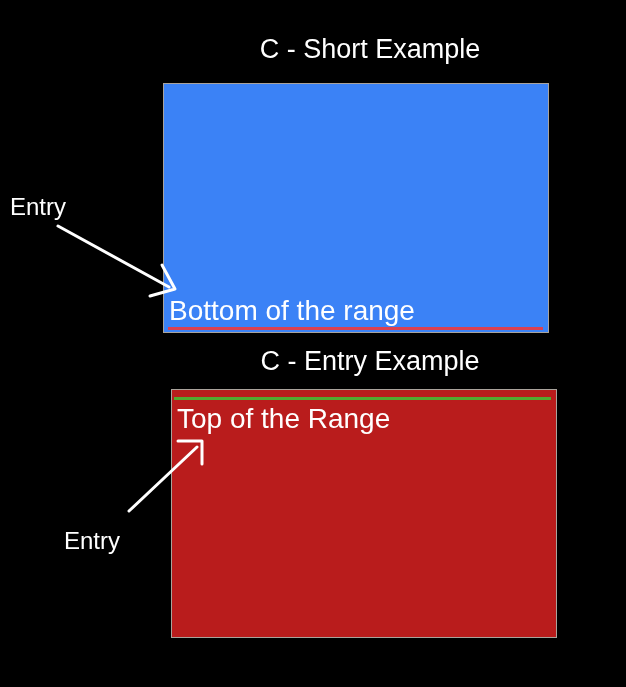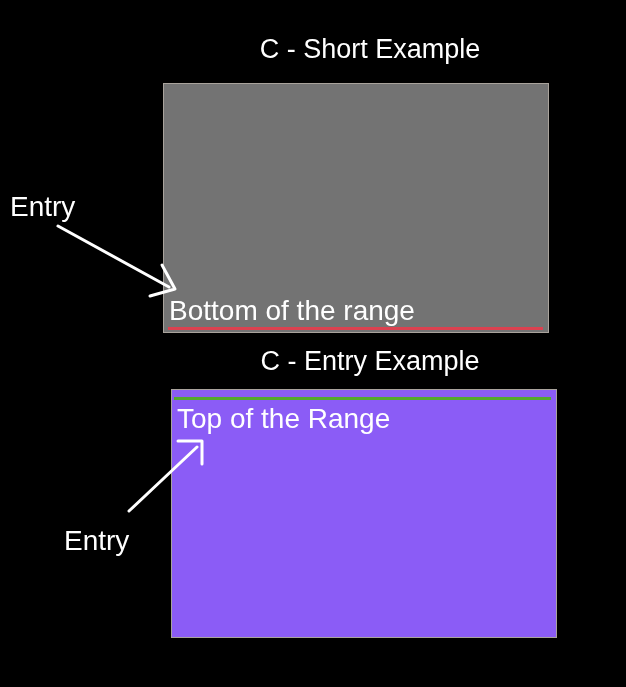"Entry" .entry-label { font-size: 28px -> 24px }
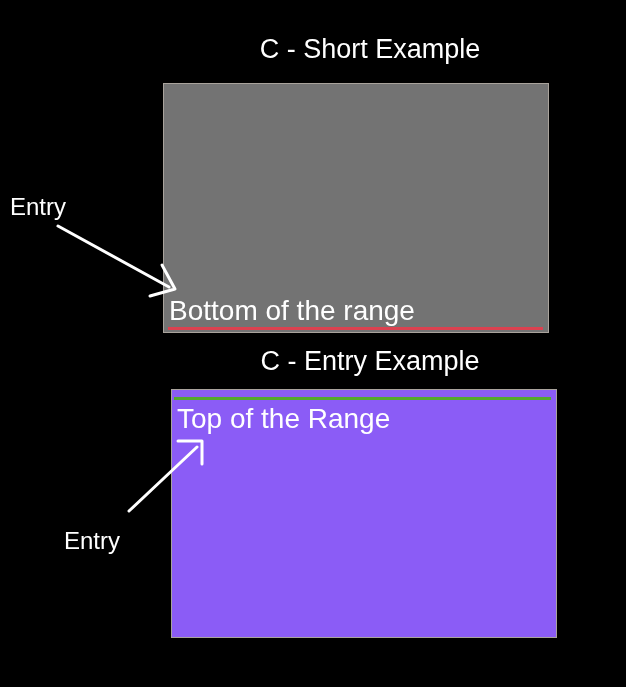"Bottom of the range" div.range-box { background-color: #737373 -> #3b82f6 }
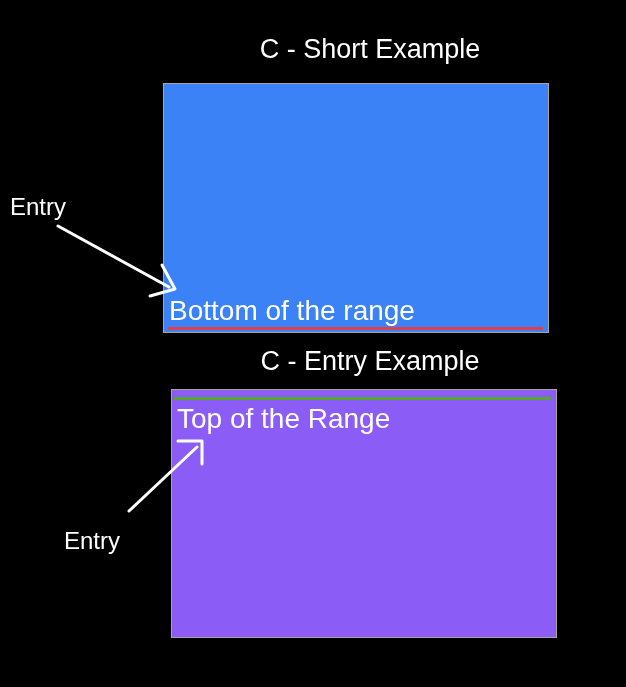"Top of the Range" div.range-box { background-color: #8b5cf6 -> #b91c1c }
